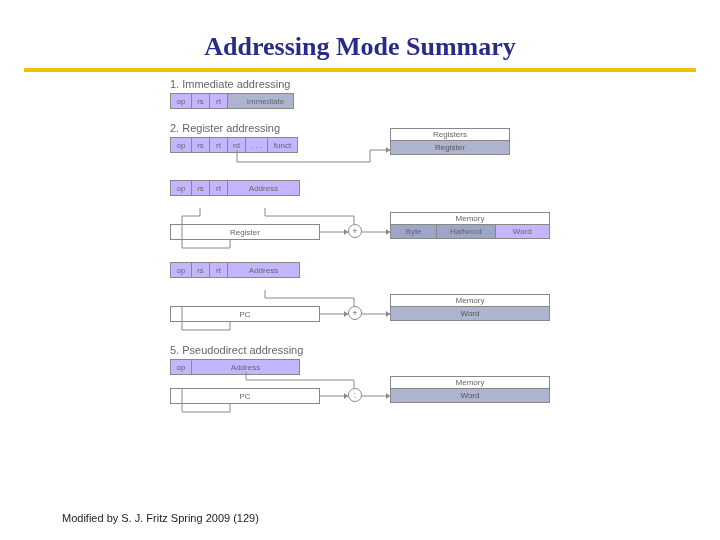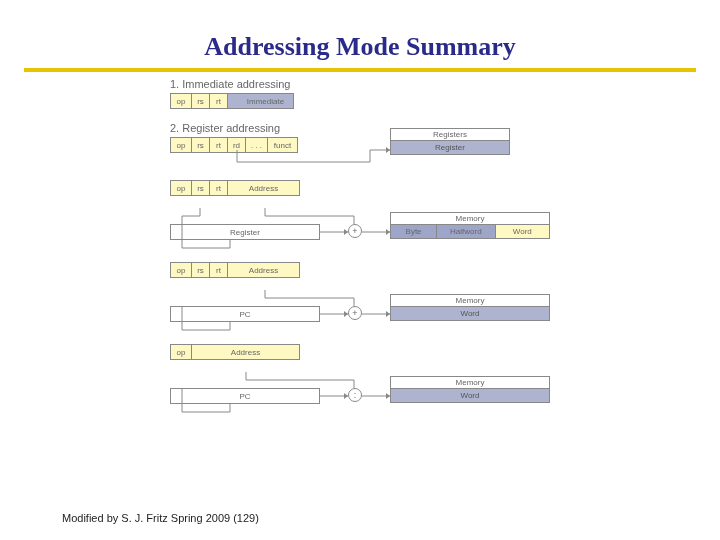"op" .cell { background: #fef9c3 -> #c4b5fd }
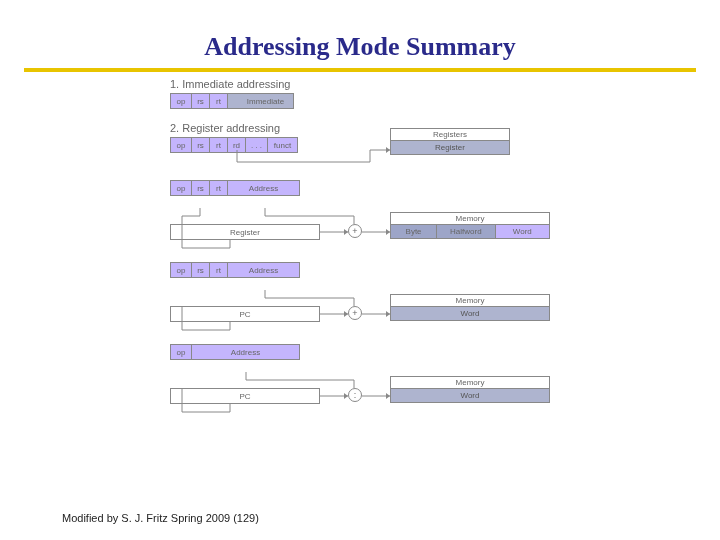"5. Pseudodirect addressing" div.mode-label { html: none -> <div>5. Pseudodirect addressing</div> }
